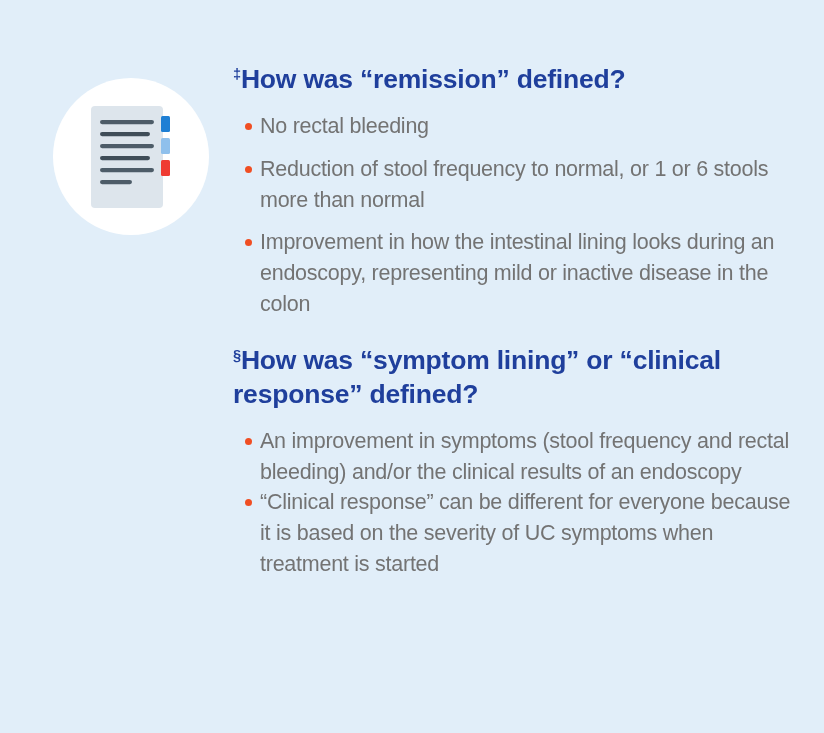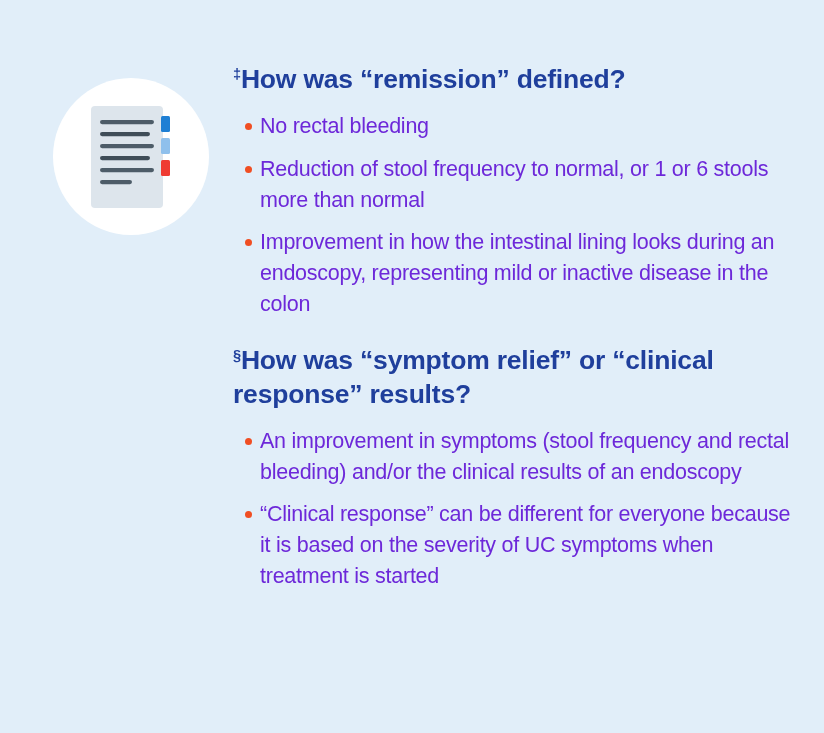"No rectal bleeding" ul.bullets li { color: #6d28d9 -> #737373 }
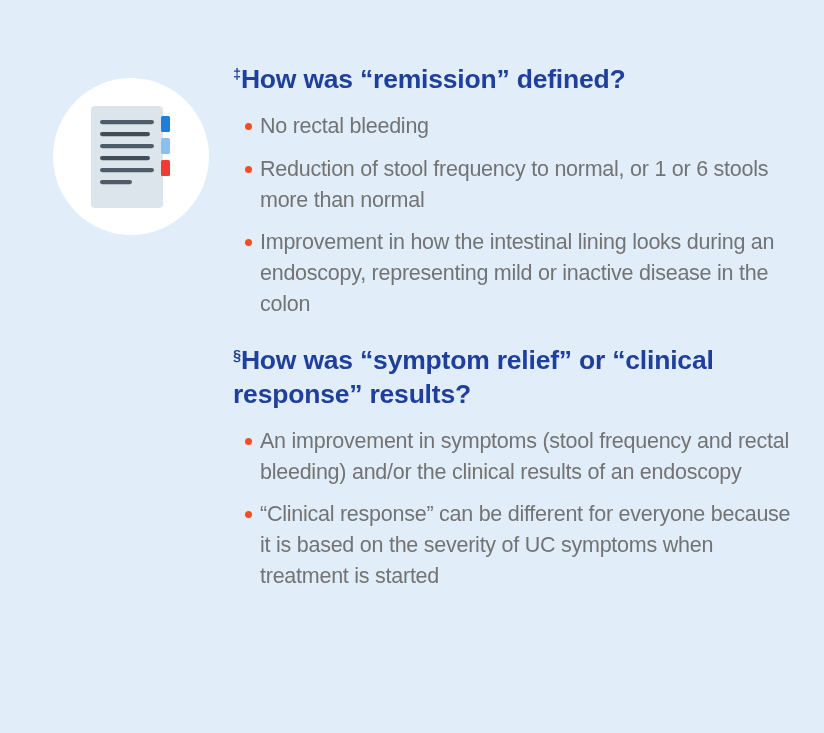"How was “symptom relief” or" span { text: relief” or “clinical response” results -> lining” or “clinical response” defined }
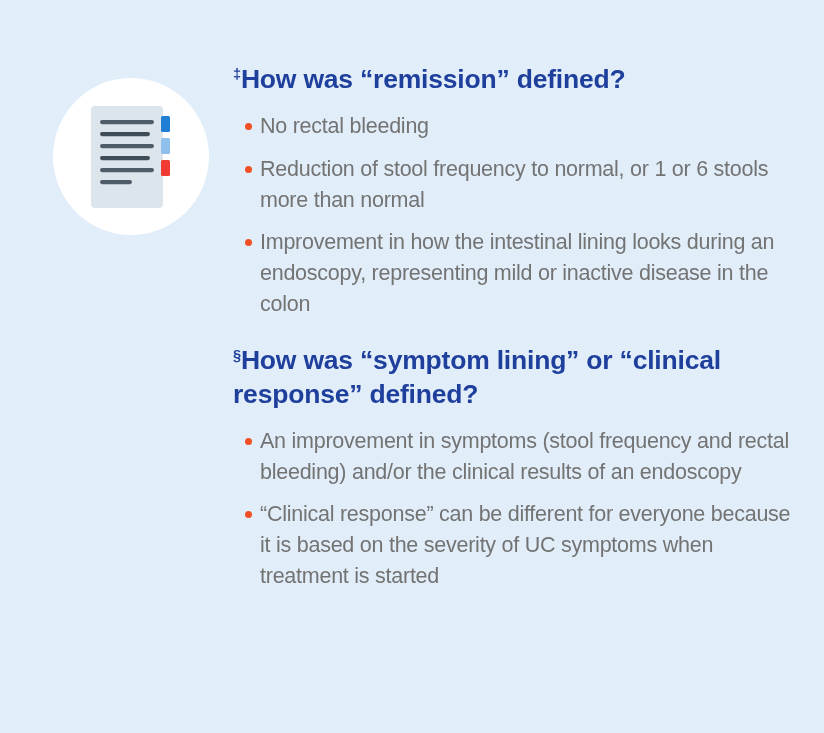"“Clinical response” can be different" .block-relief ul.bullets li:last-child { margin-top: 12px -> none }
